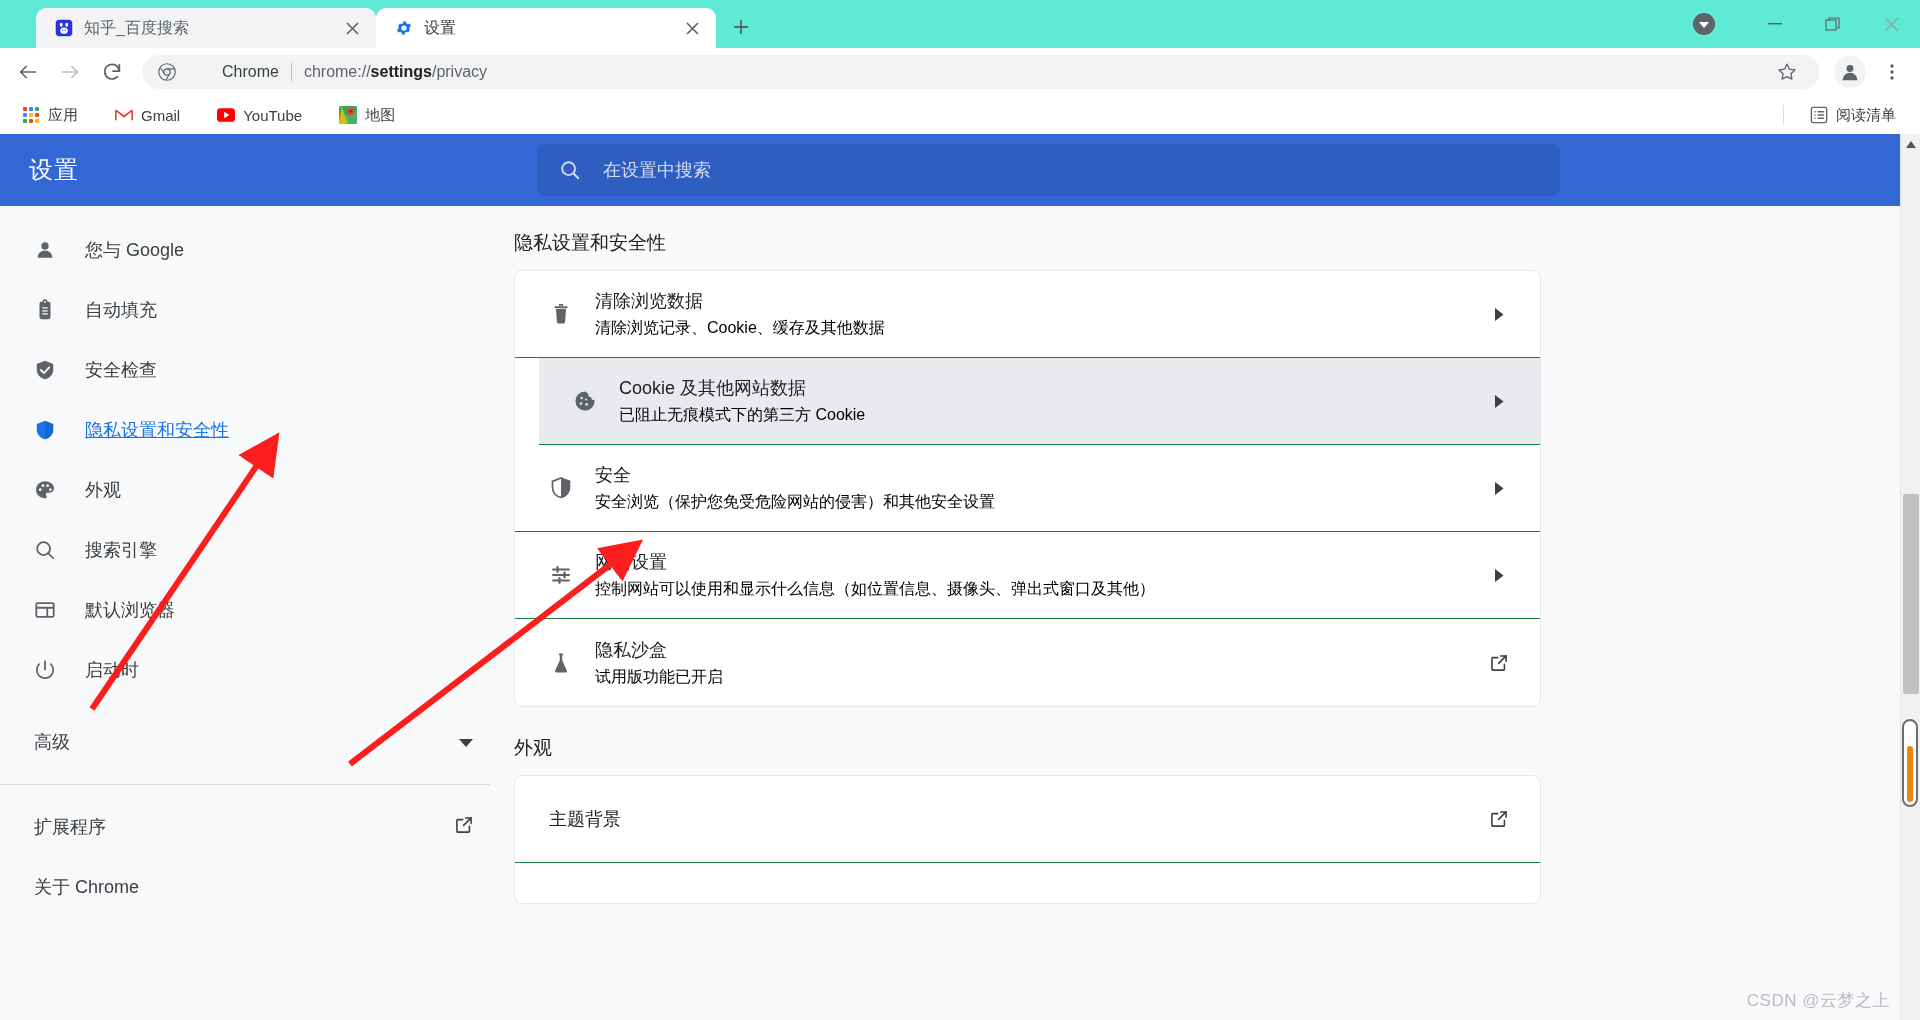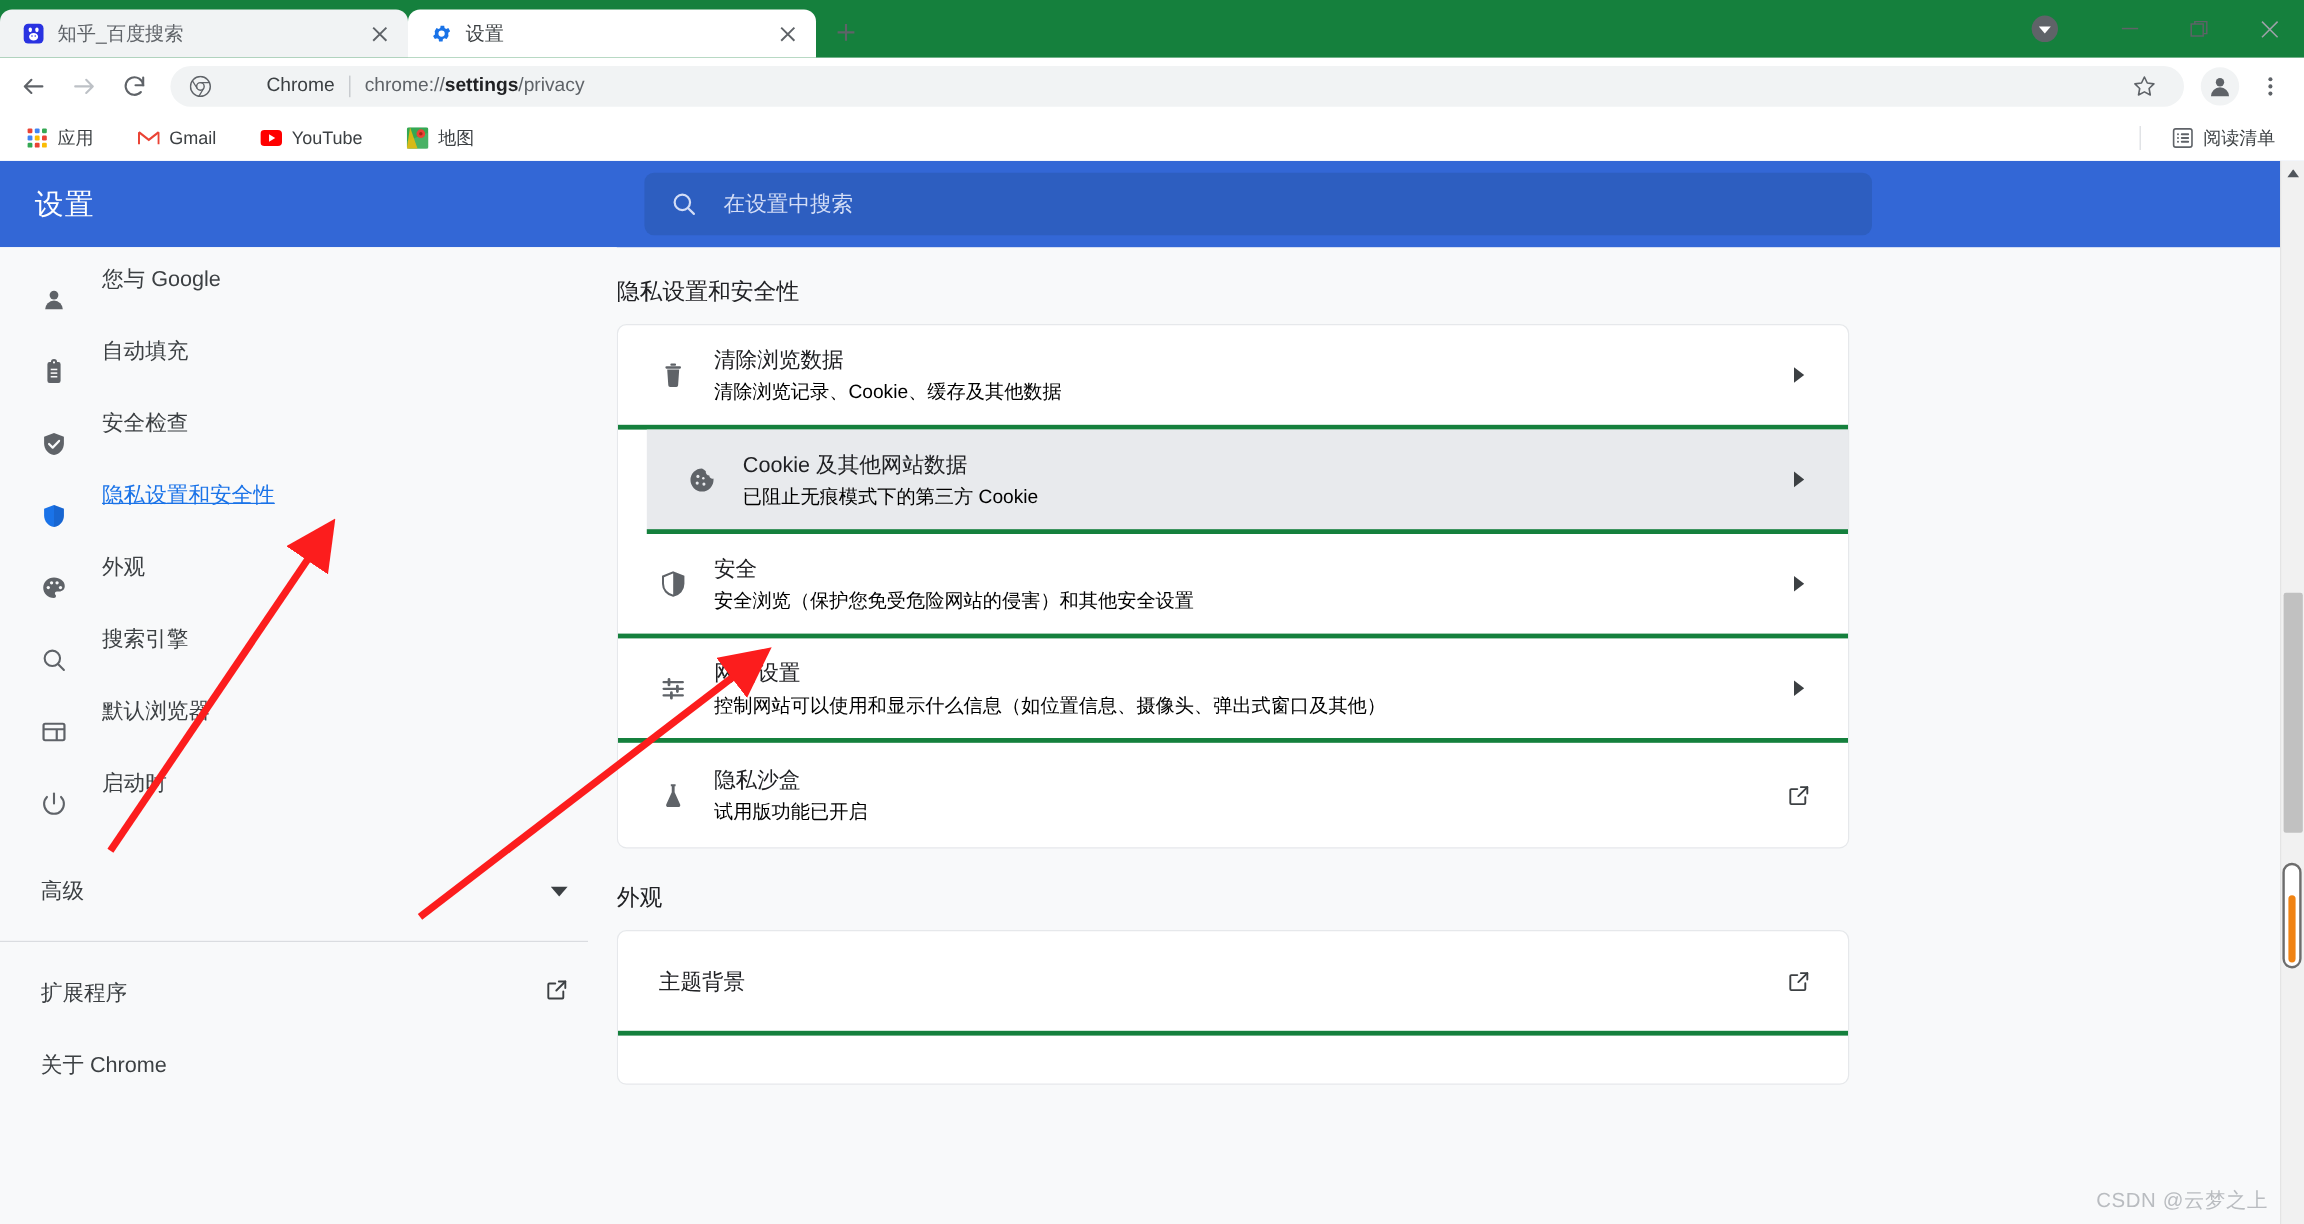"知乎_百度搜索" .tabstrip { background: #15803d -> #5eead4; padding-left: none -> 36px }
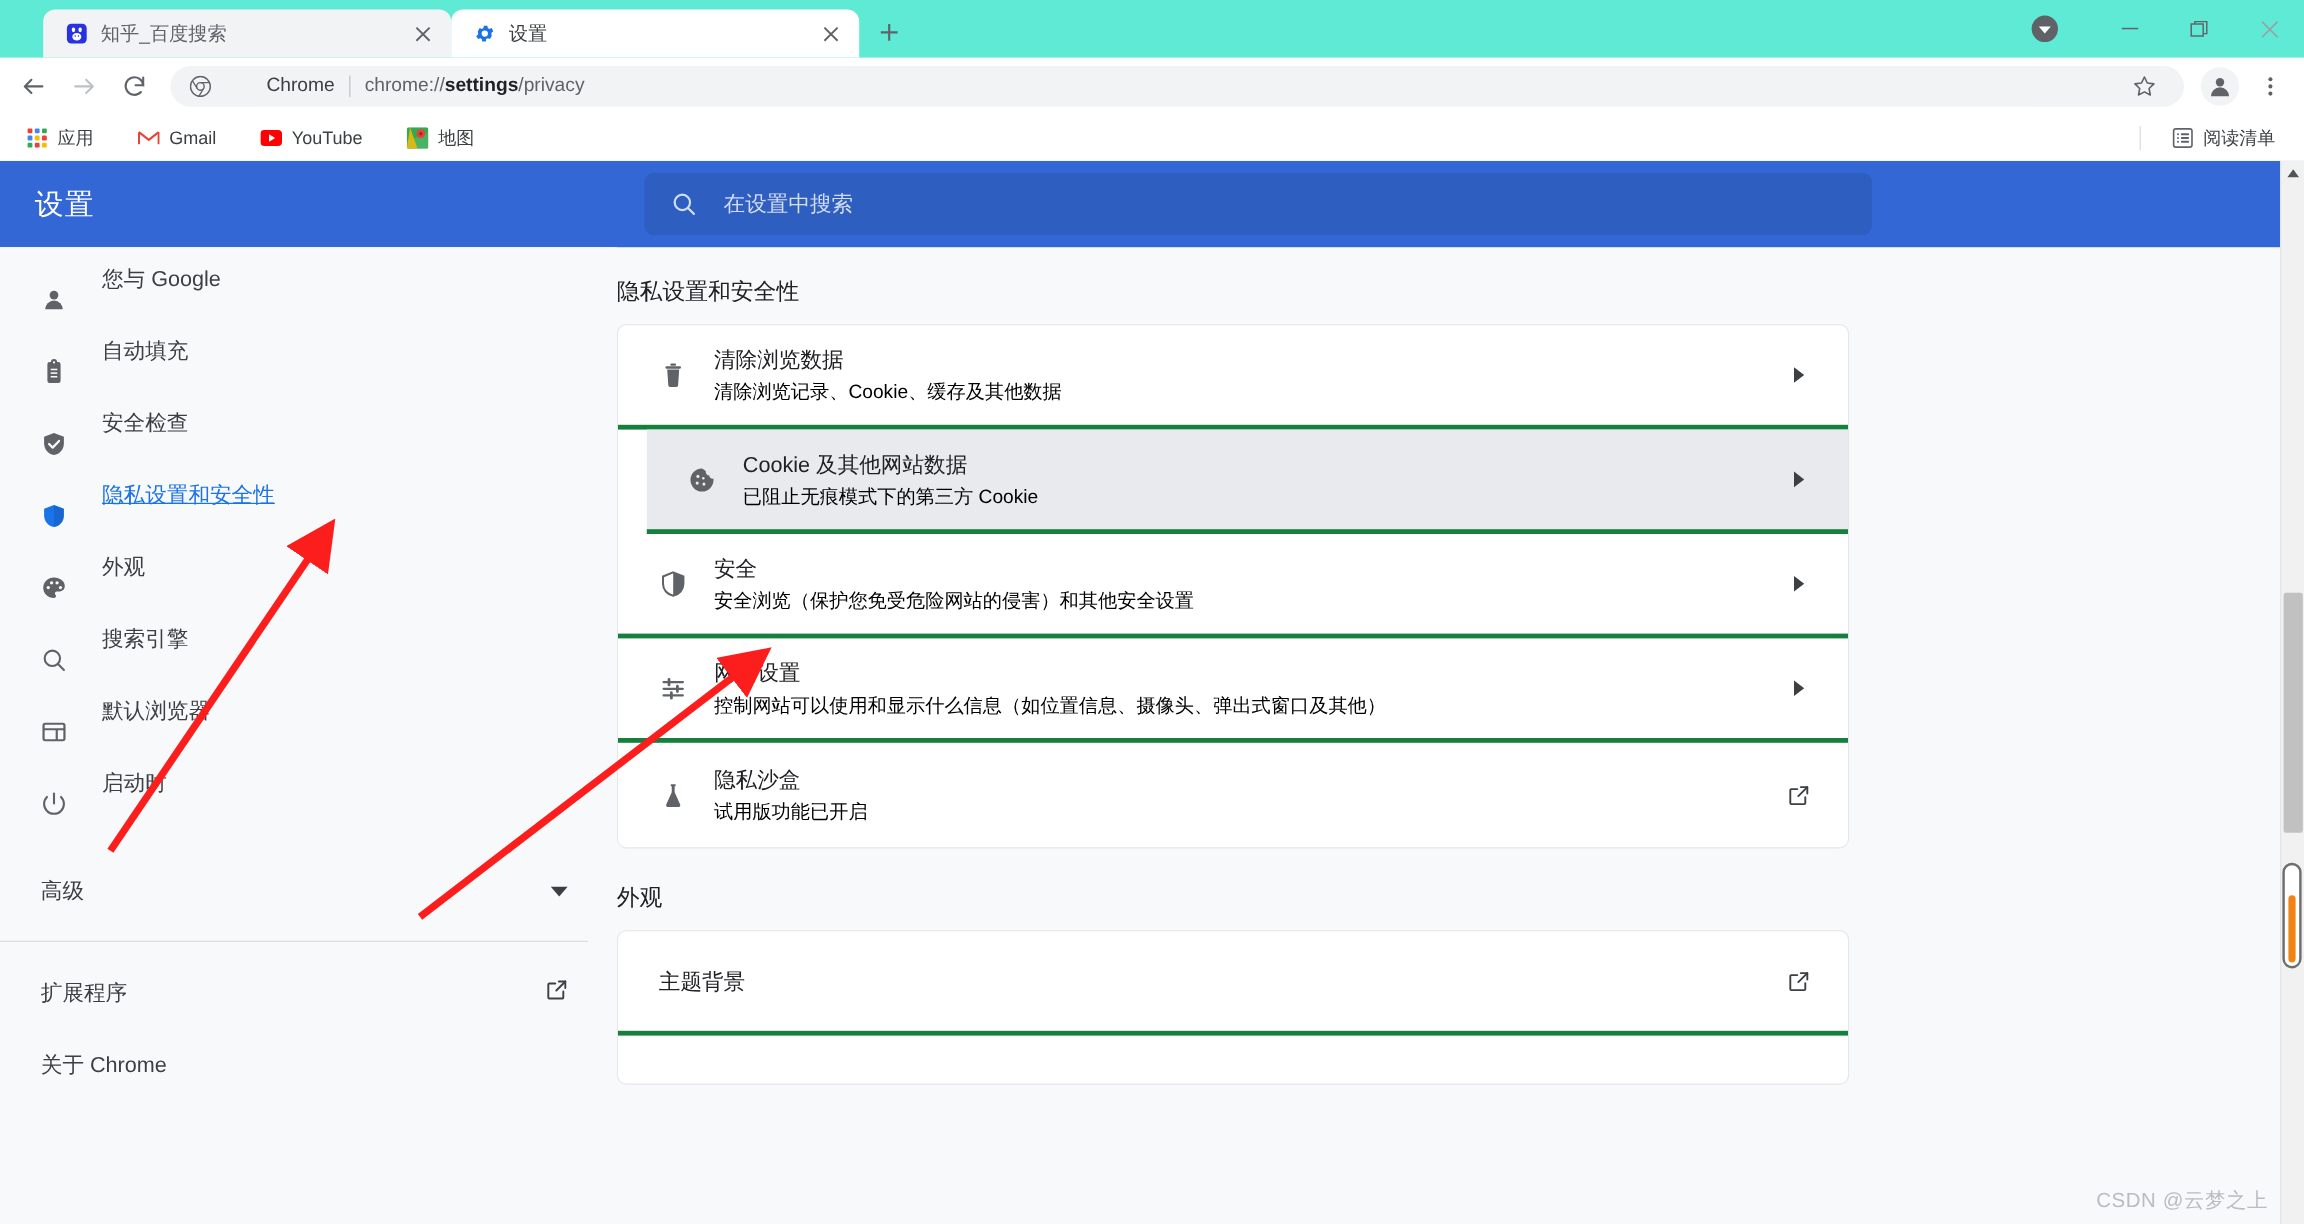"您与 Google" .nav-item { align-items: none -> center }
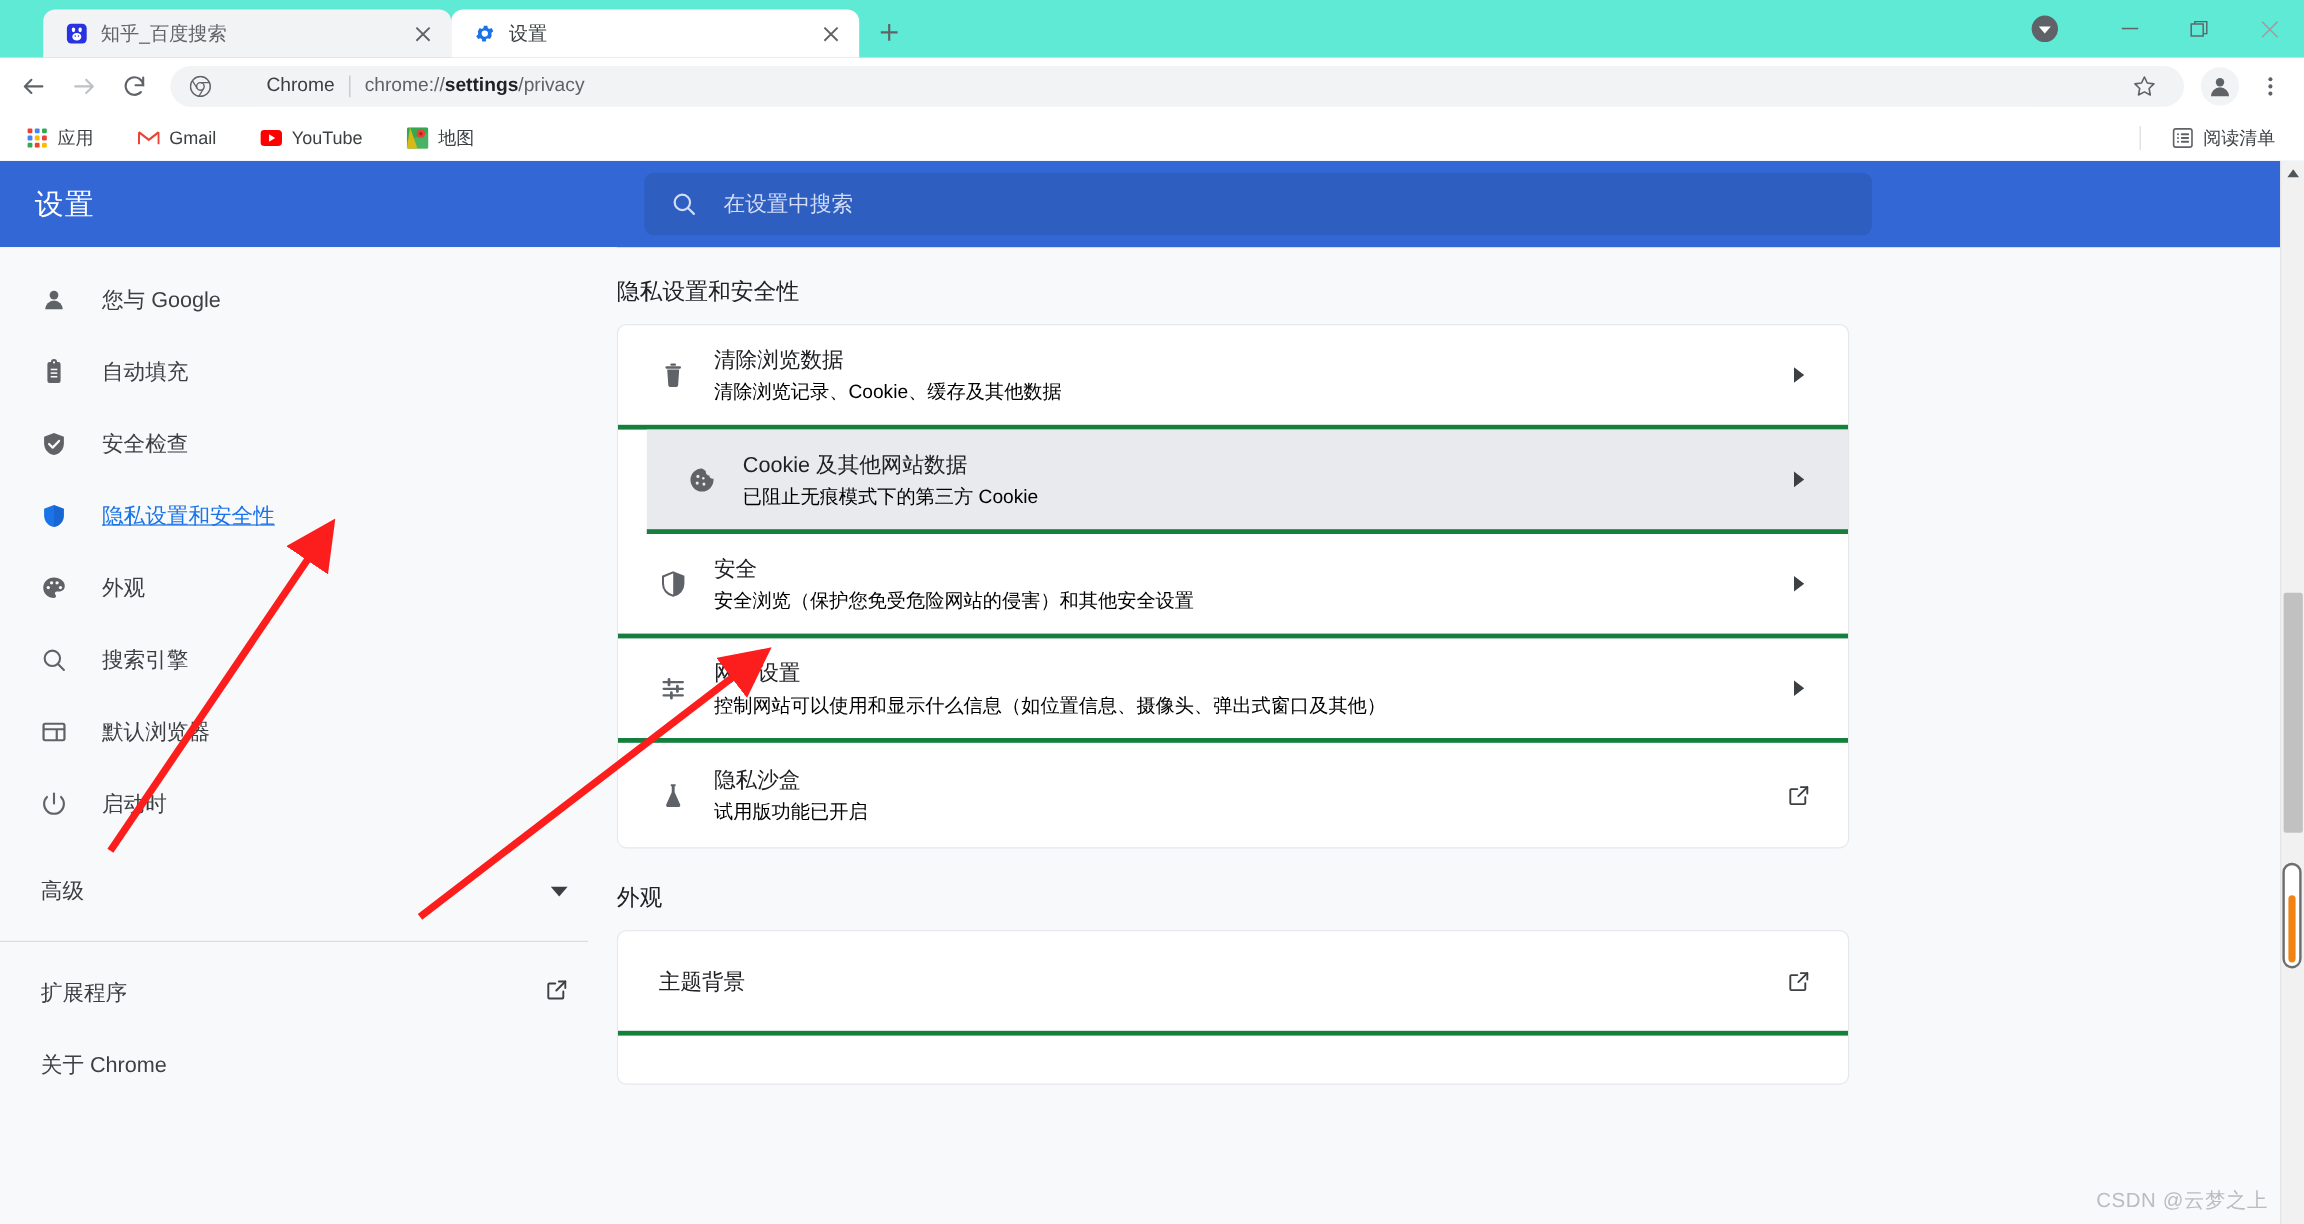"清除浏览数据" .card-row { border-bottom: 4px solid #15803d -> 1px solid #15803d }
